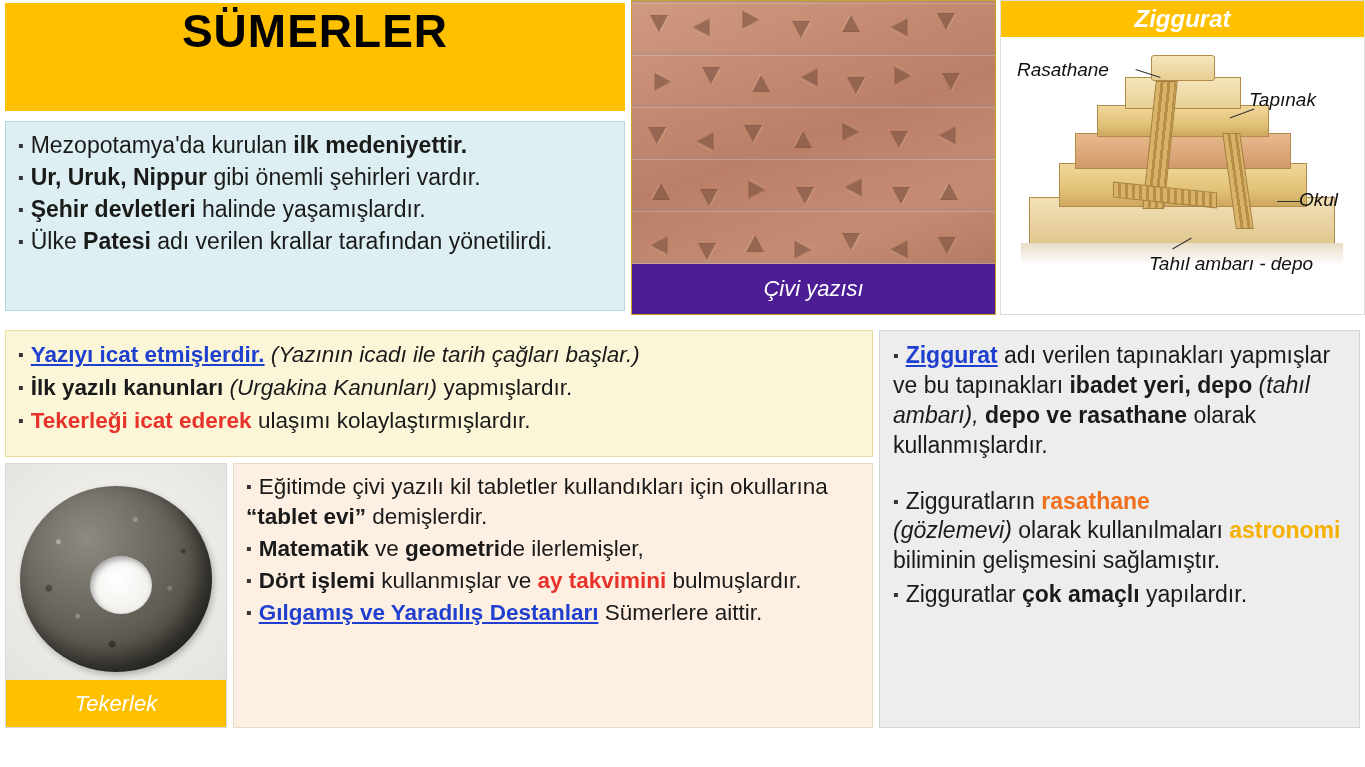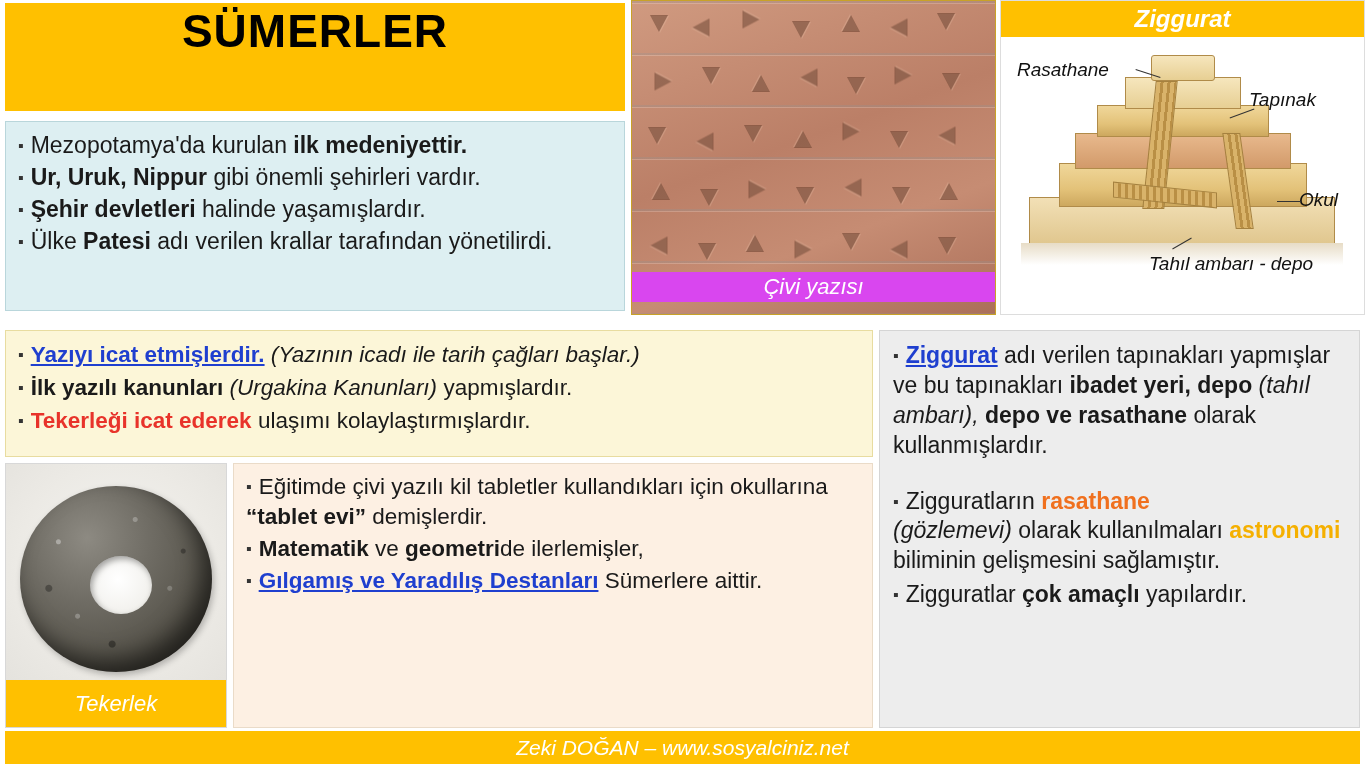"Çivi yazısı" .cuneiform-caption { background: #d946ef -> #4c1d95; bottom: 12px -> 0; height: 30px -> 50px }
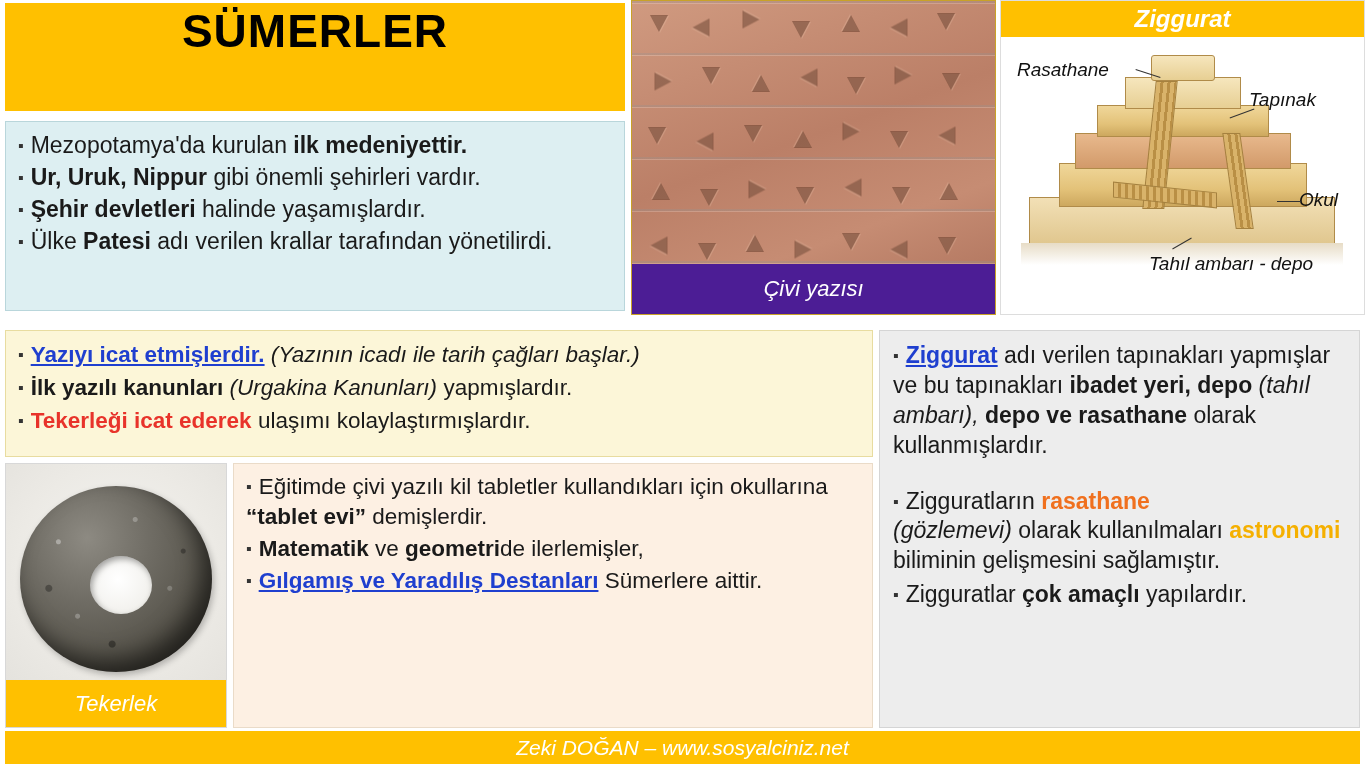"Dört işlemi kullanmışlar ve ay" p { html: none -> <p><span></span><b>Dört işlemi</b><span> kullanmışlar ve </span><span>ay takvimini</span><span> bulmuşlardır.</span></p> }
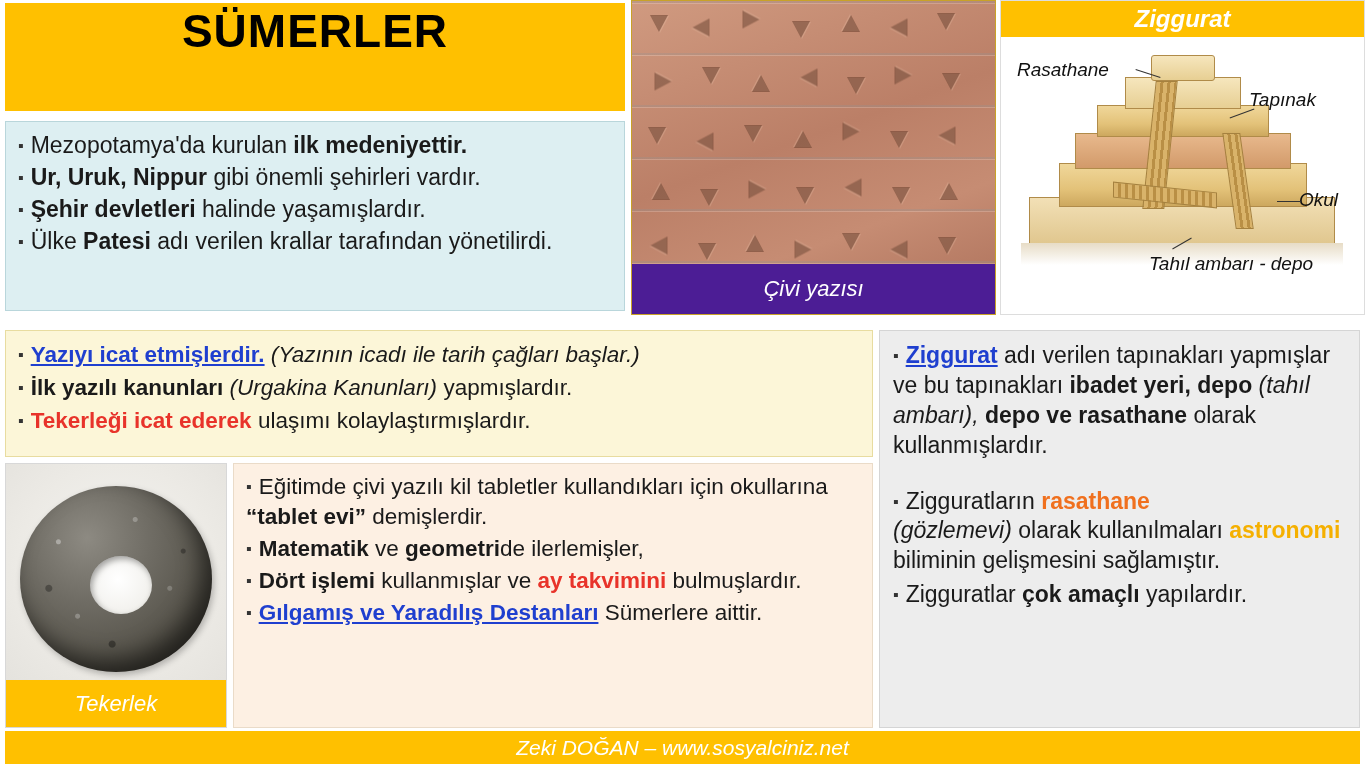"Zeki DOĞAN – www.sosyalciniz.net" div.footer { html: <div>Zeki DOĞAN – www.sosyalciniz.net</div> -> none }
